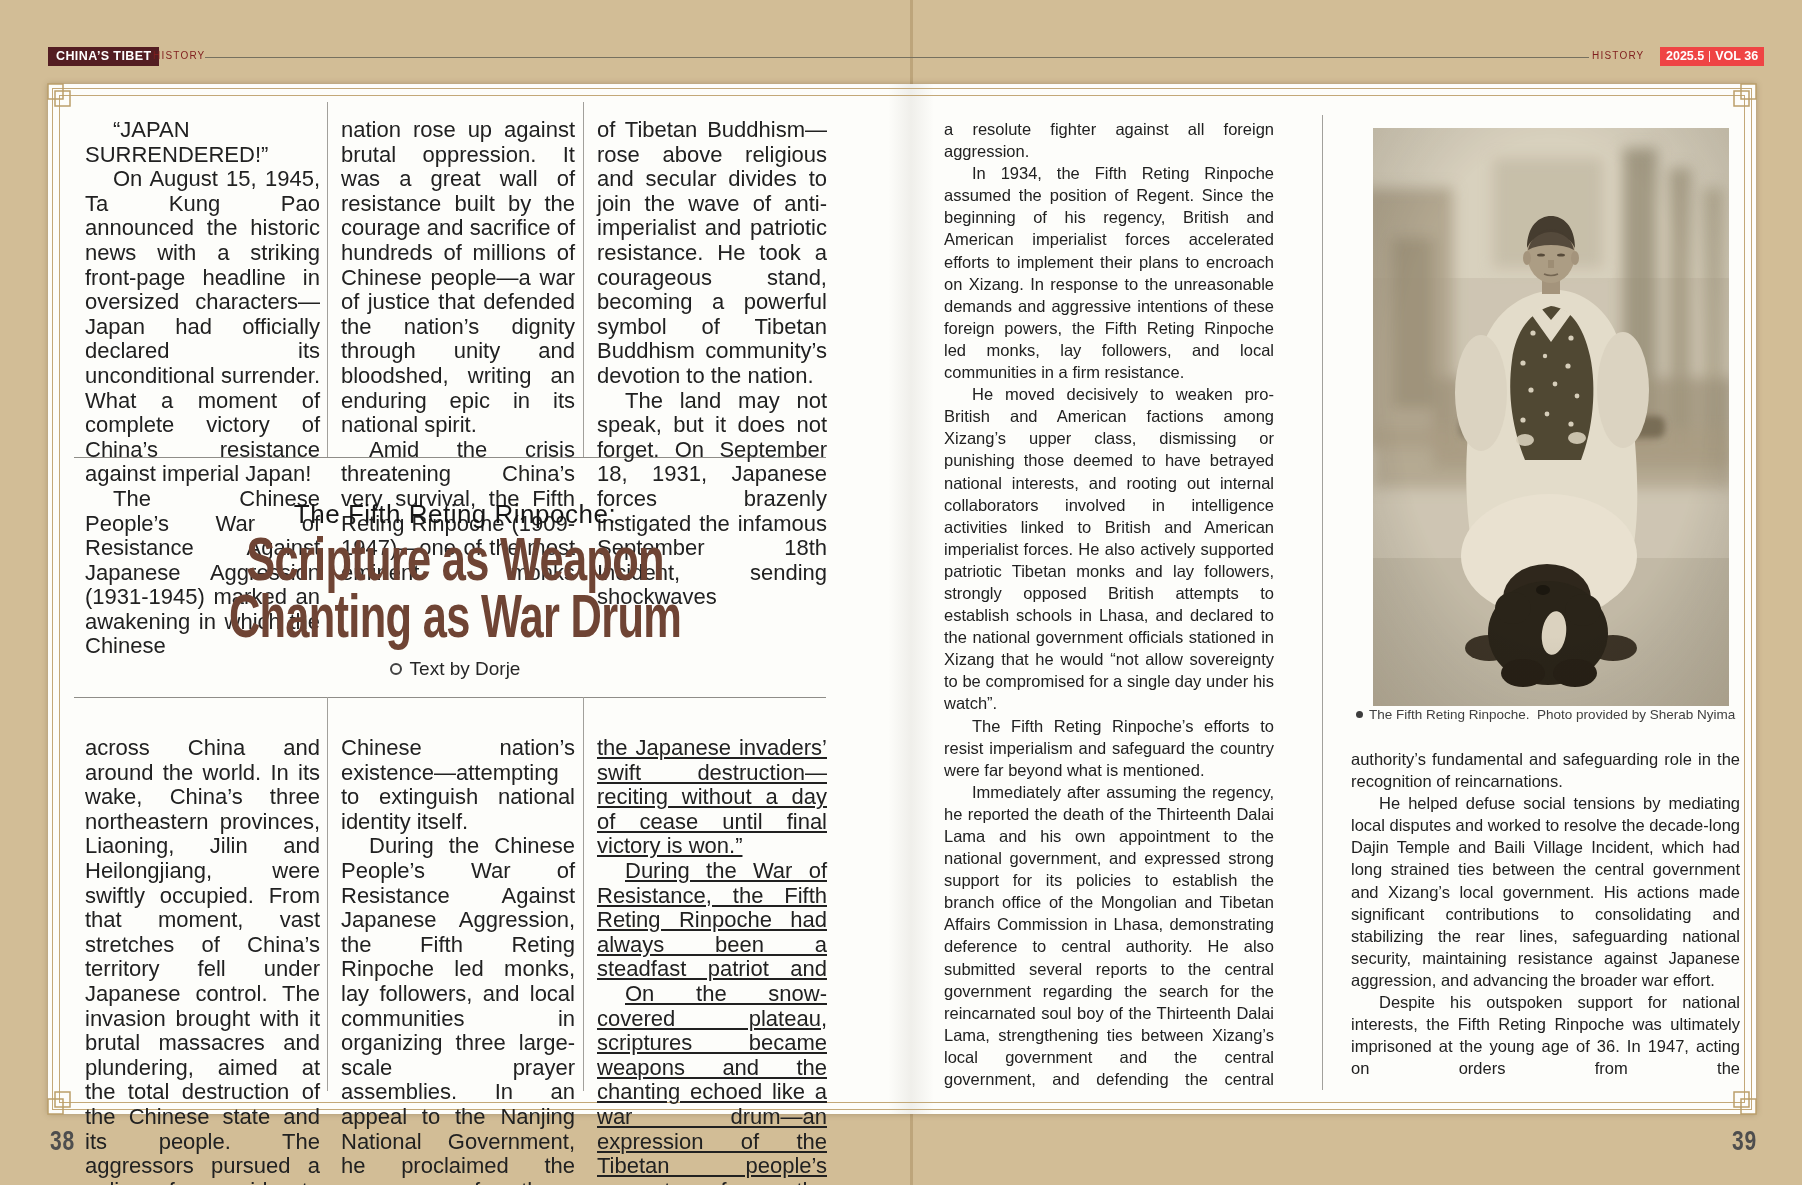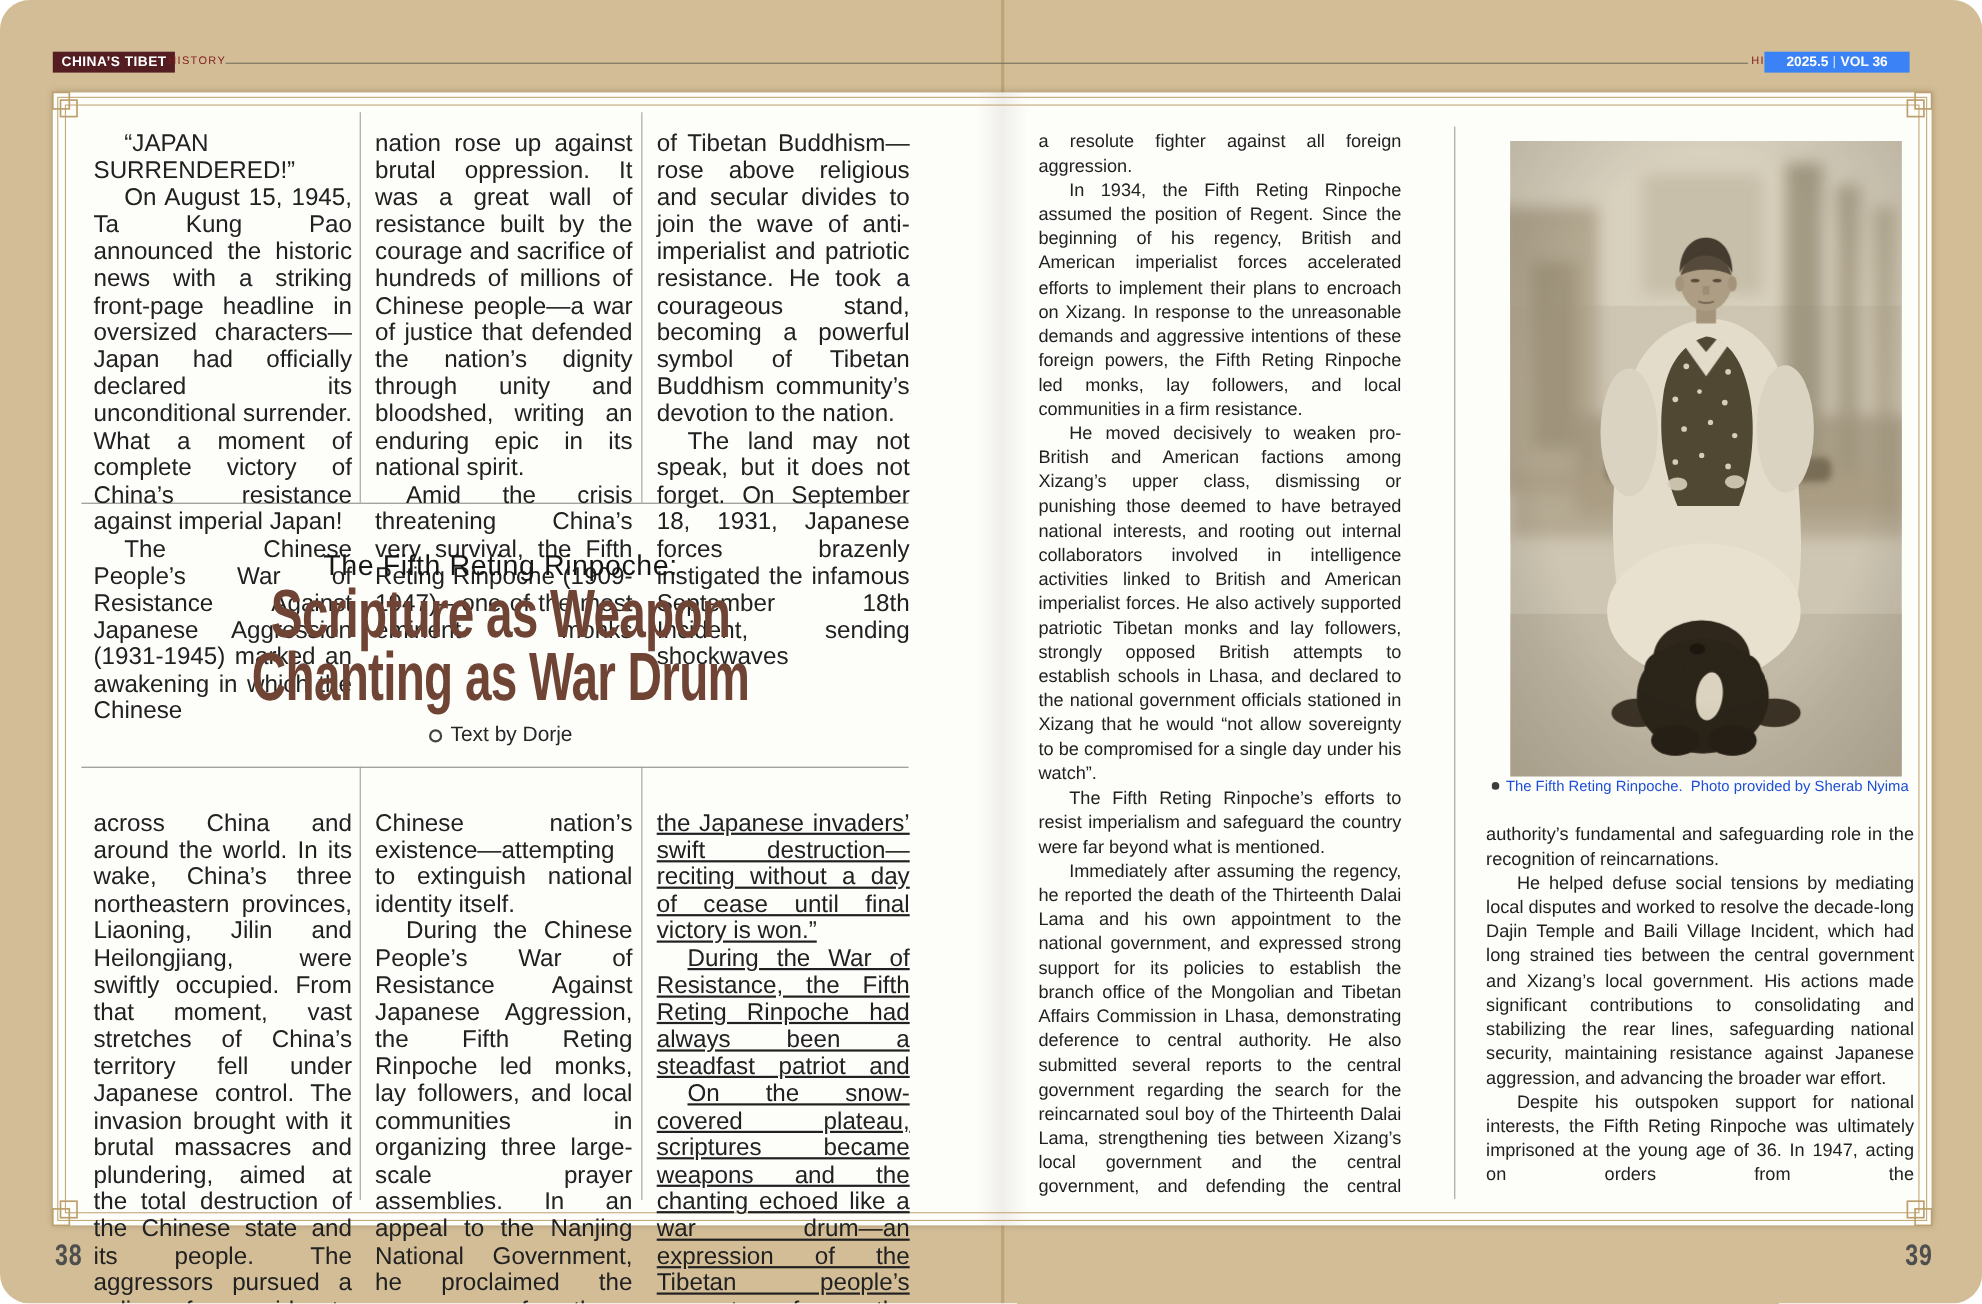"CHINA’S TIBET" .spread { border-radius: 27px -> none }
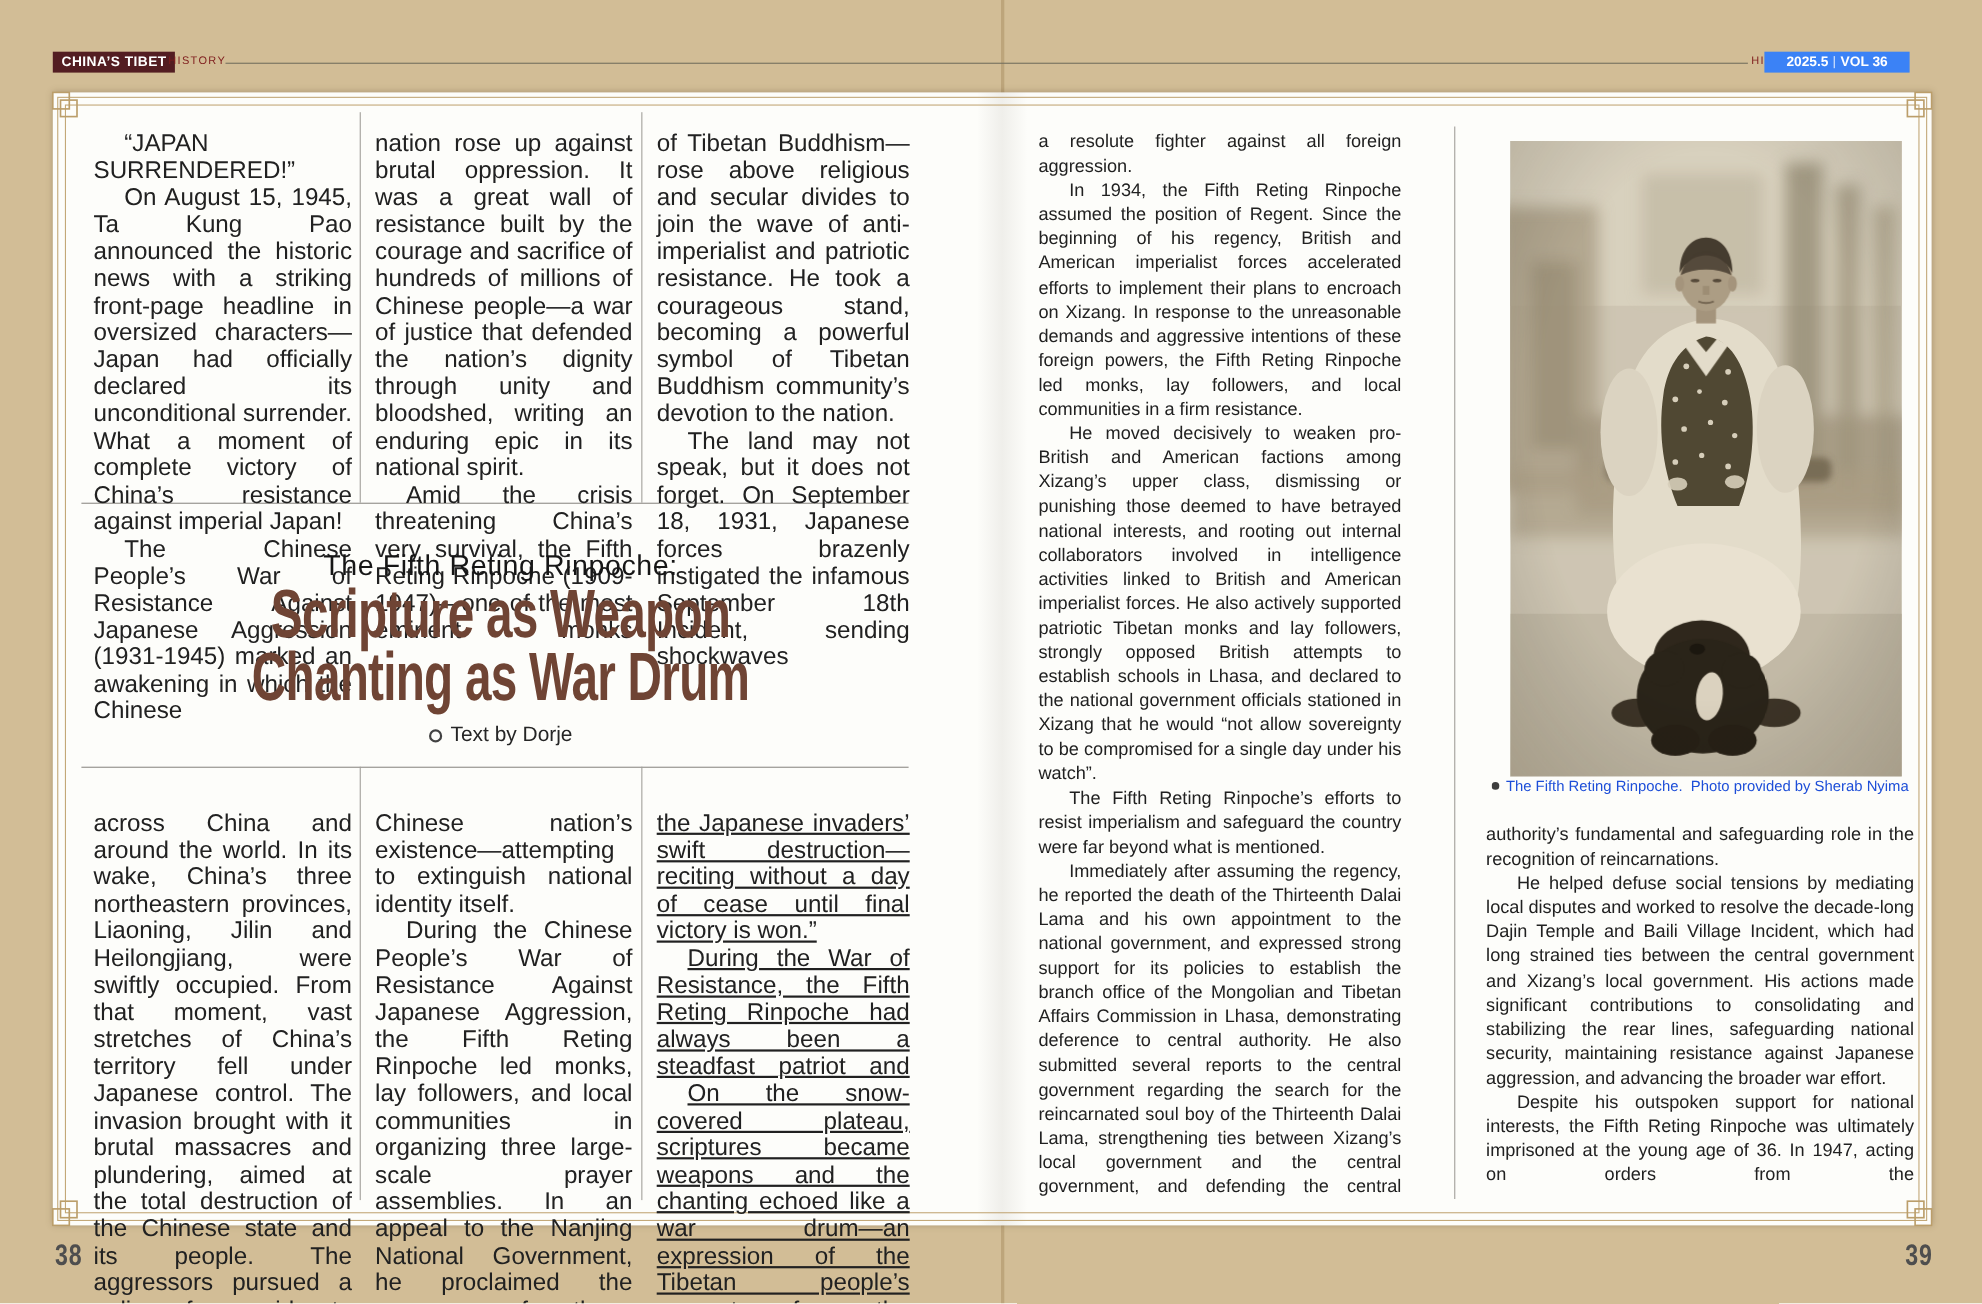"2025.5" .issue-box { background: #3b82f6 -> #ef4444; left: 1604px -> 1660px; padding: 3px 20px -> 3px 6px }
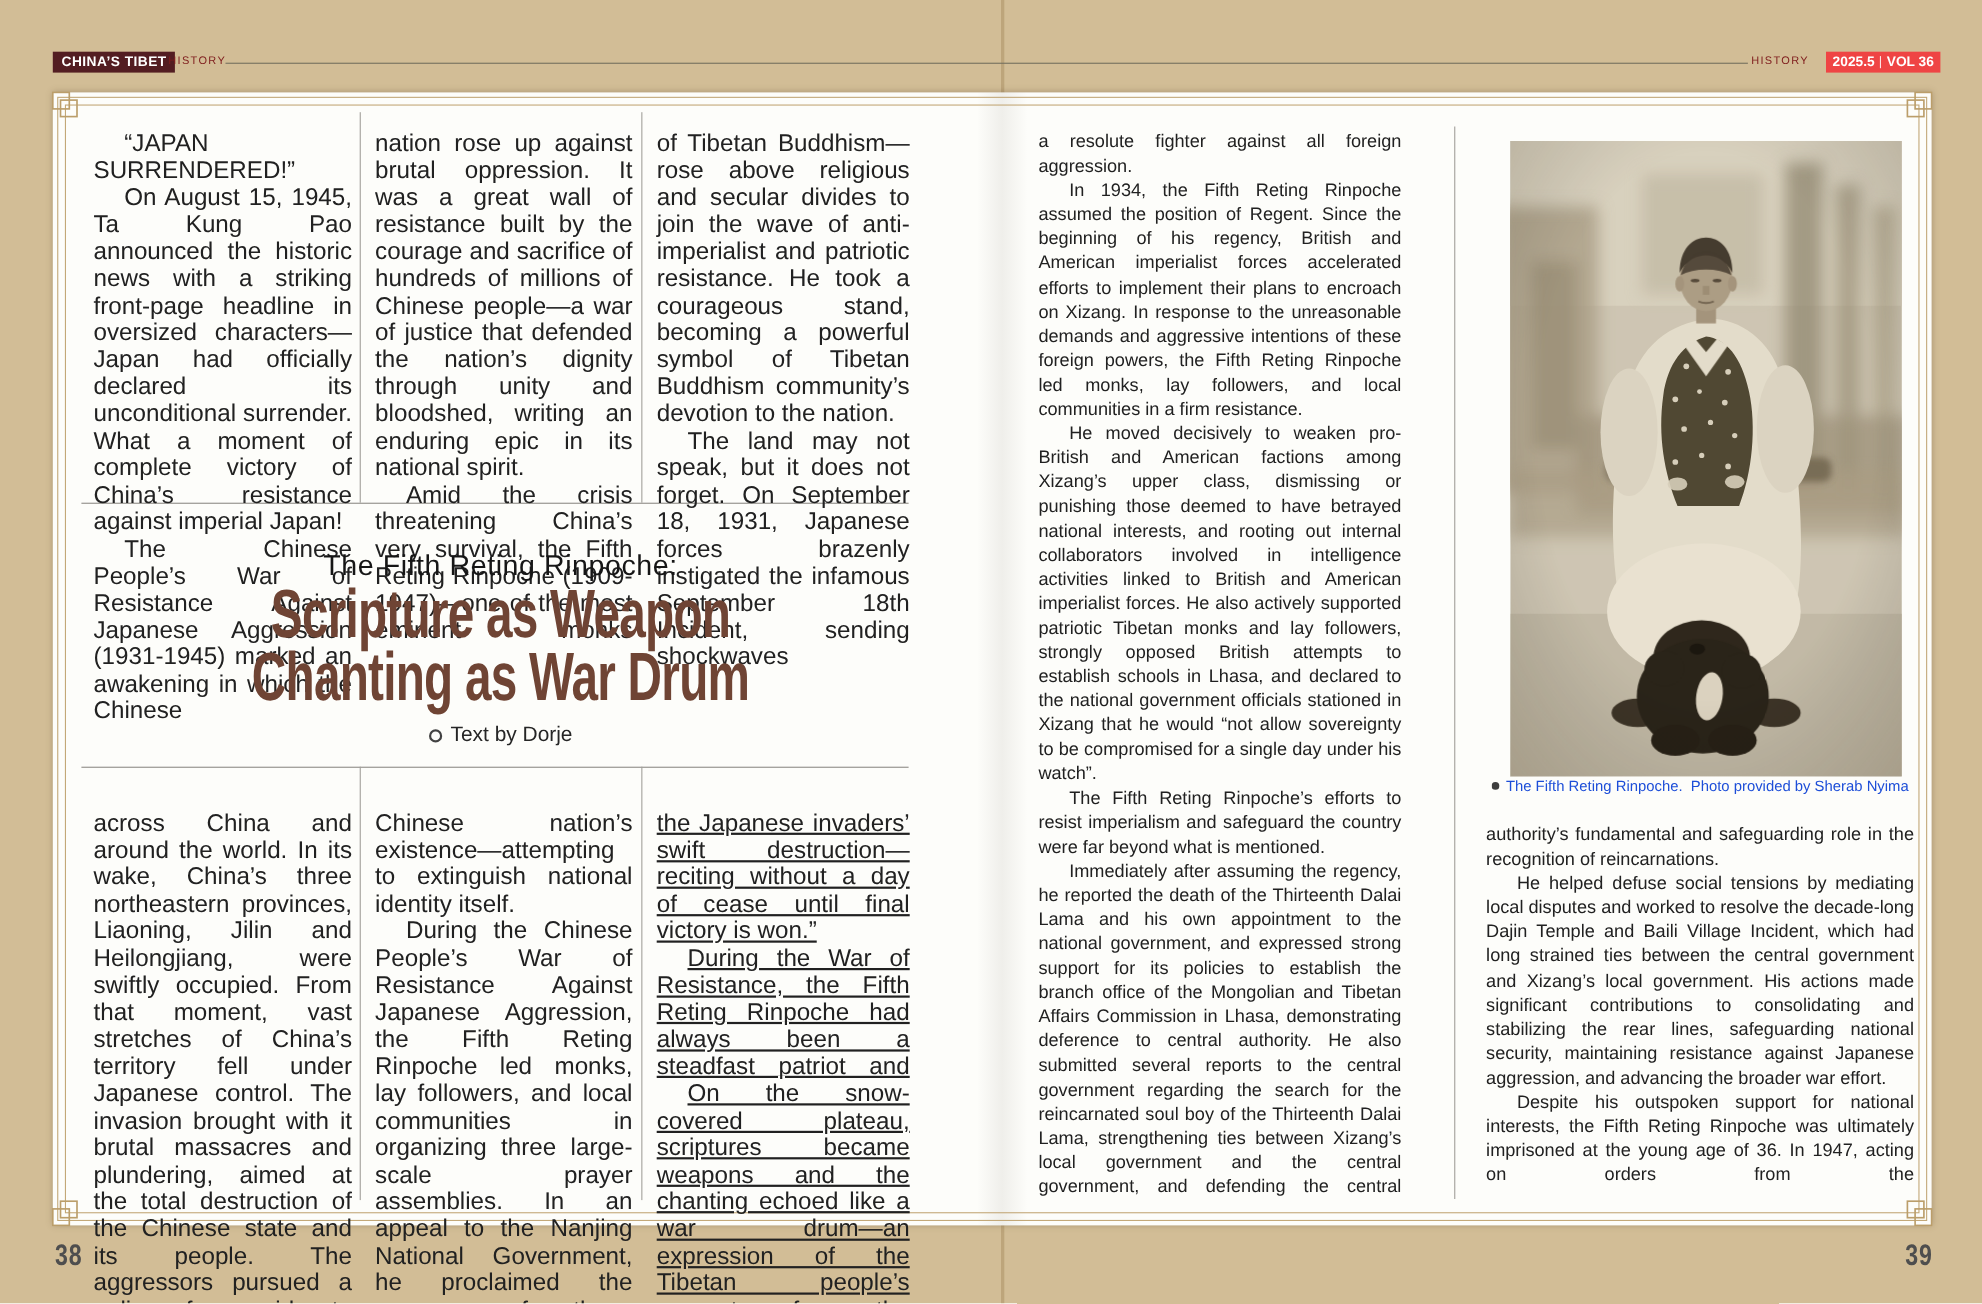"The Fifth Reting Rinpoche. Photo" .caption { color: #1d4ed8 -> #404040 }
